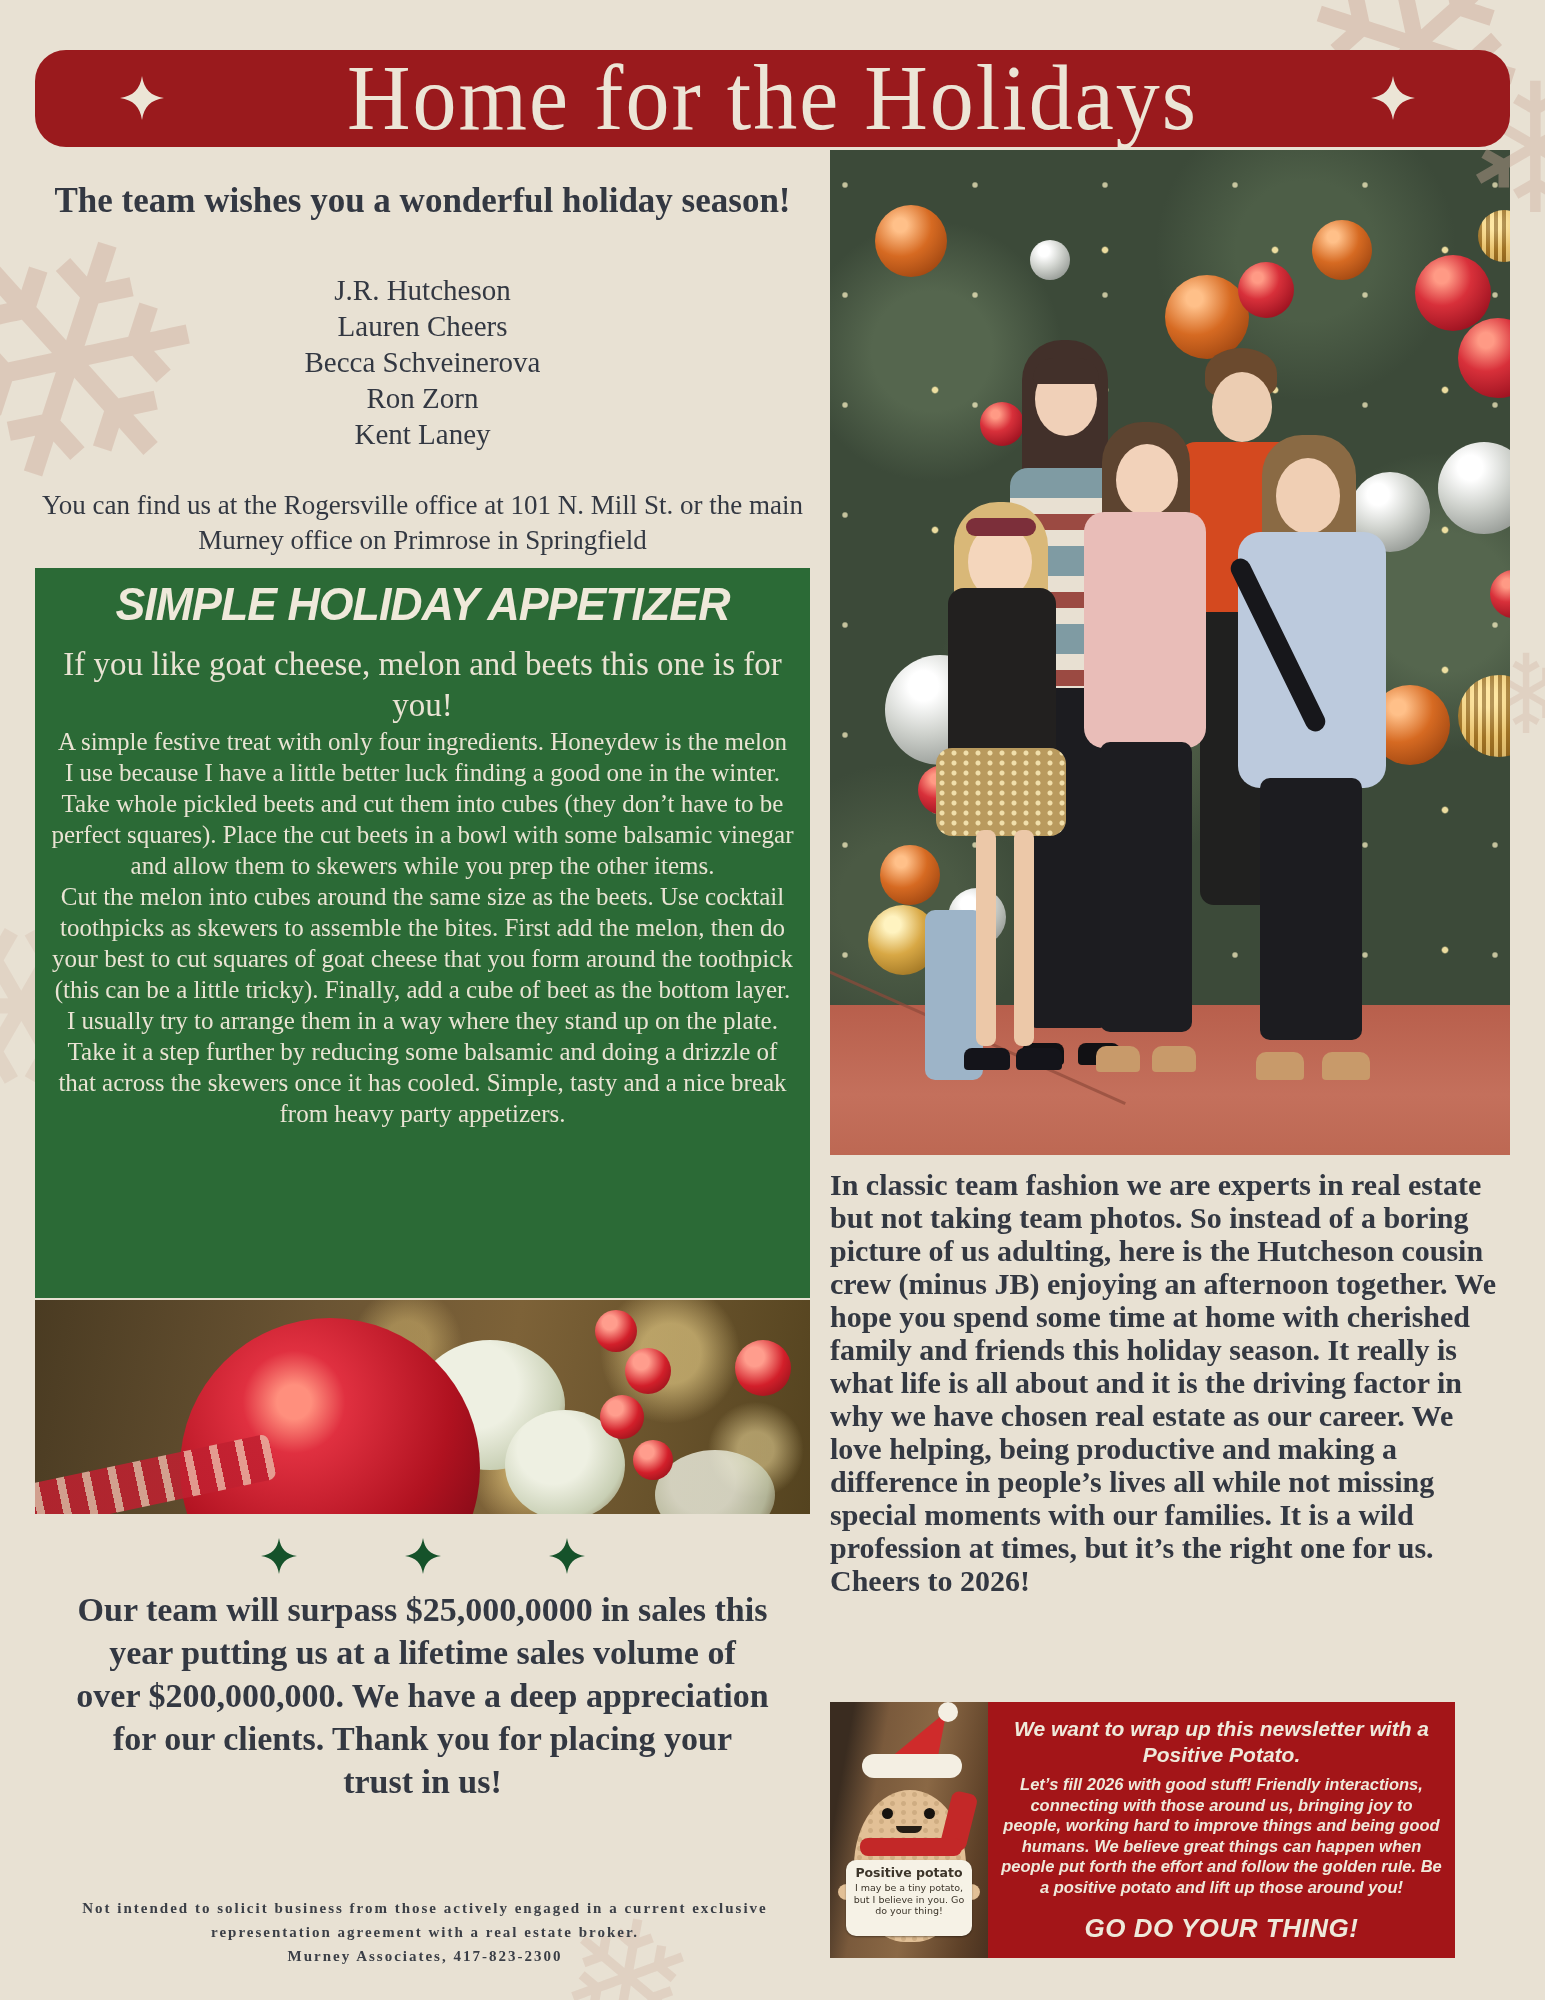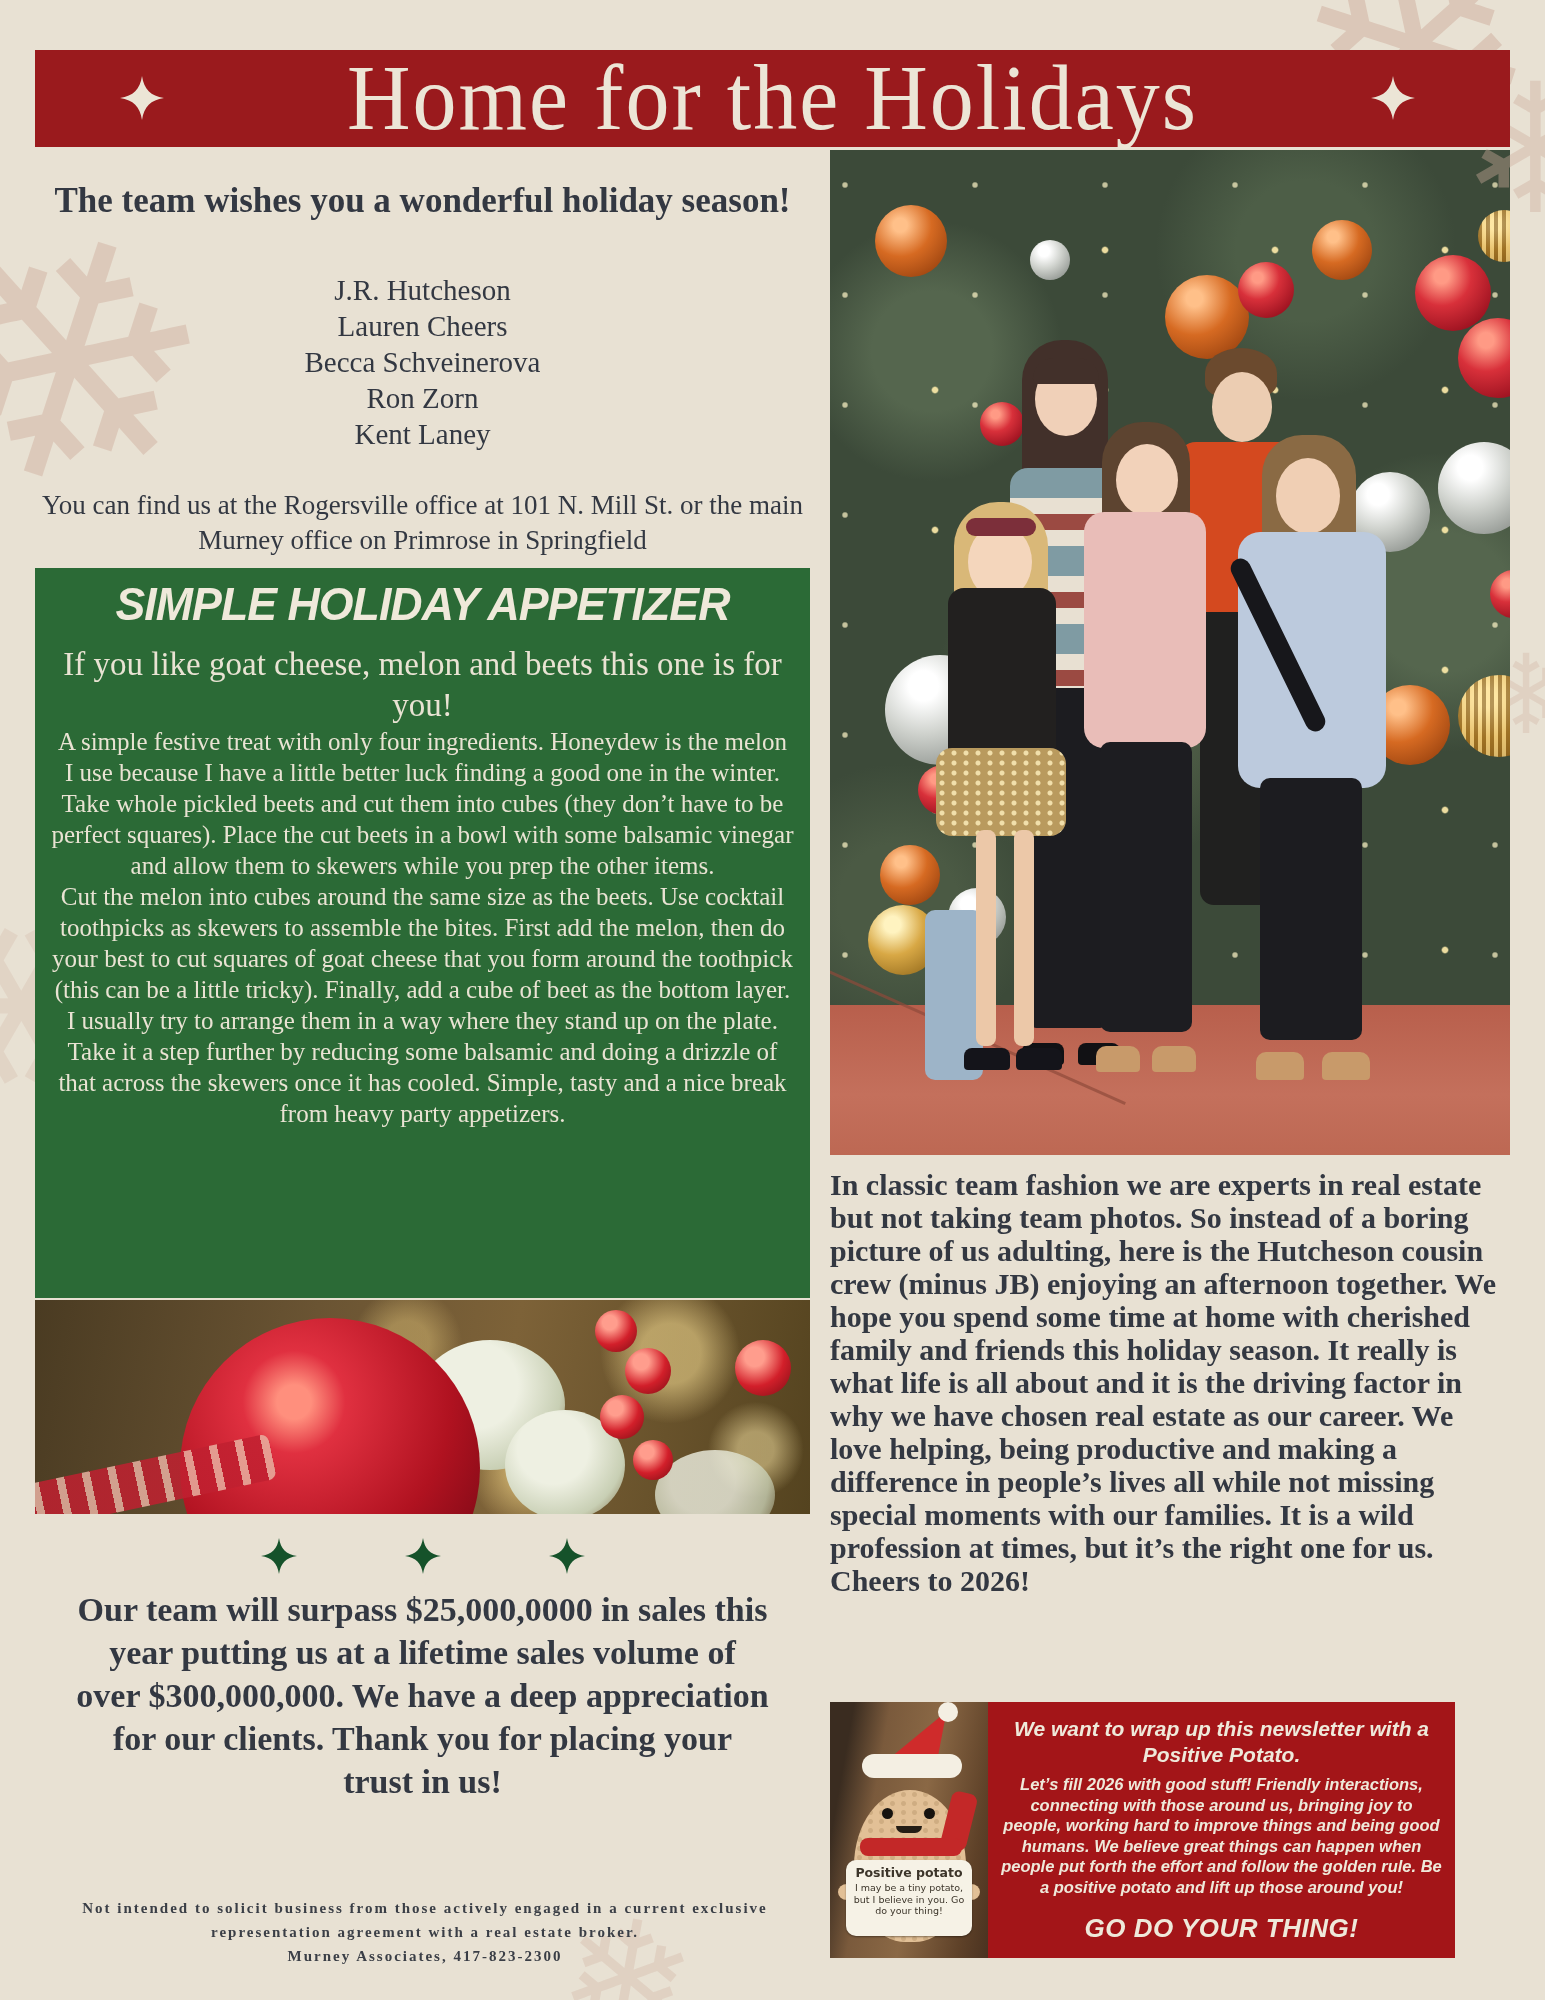"Home for the Holidays" #header-banner { border-radius: none -> 31px }
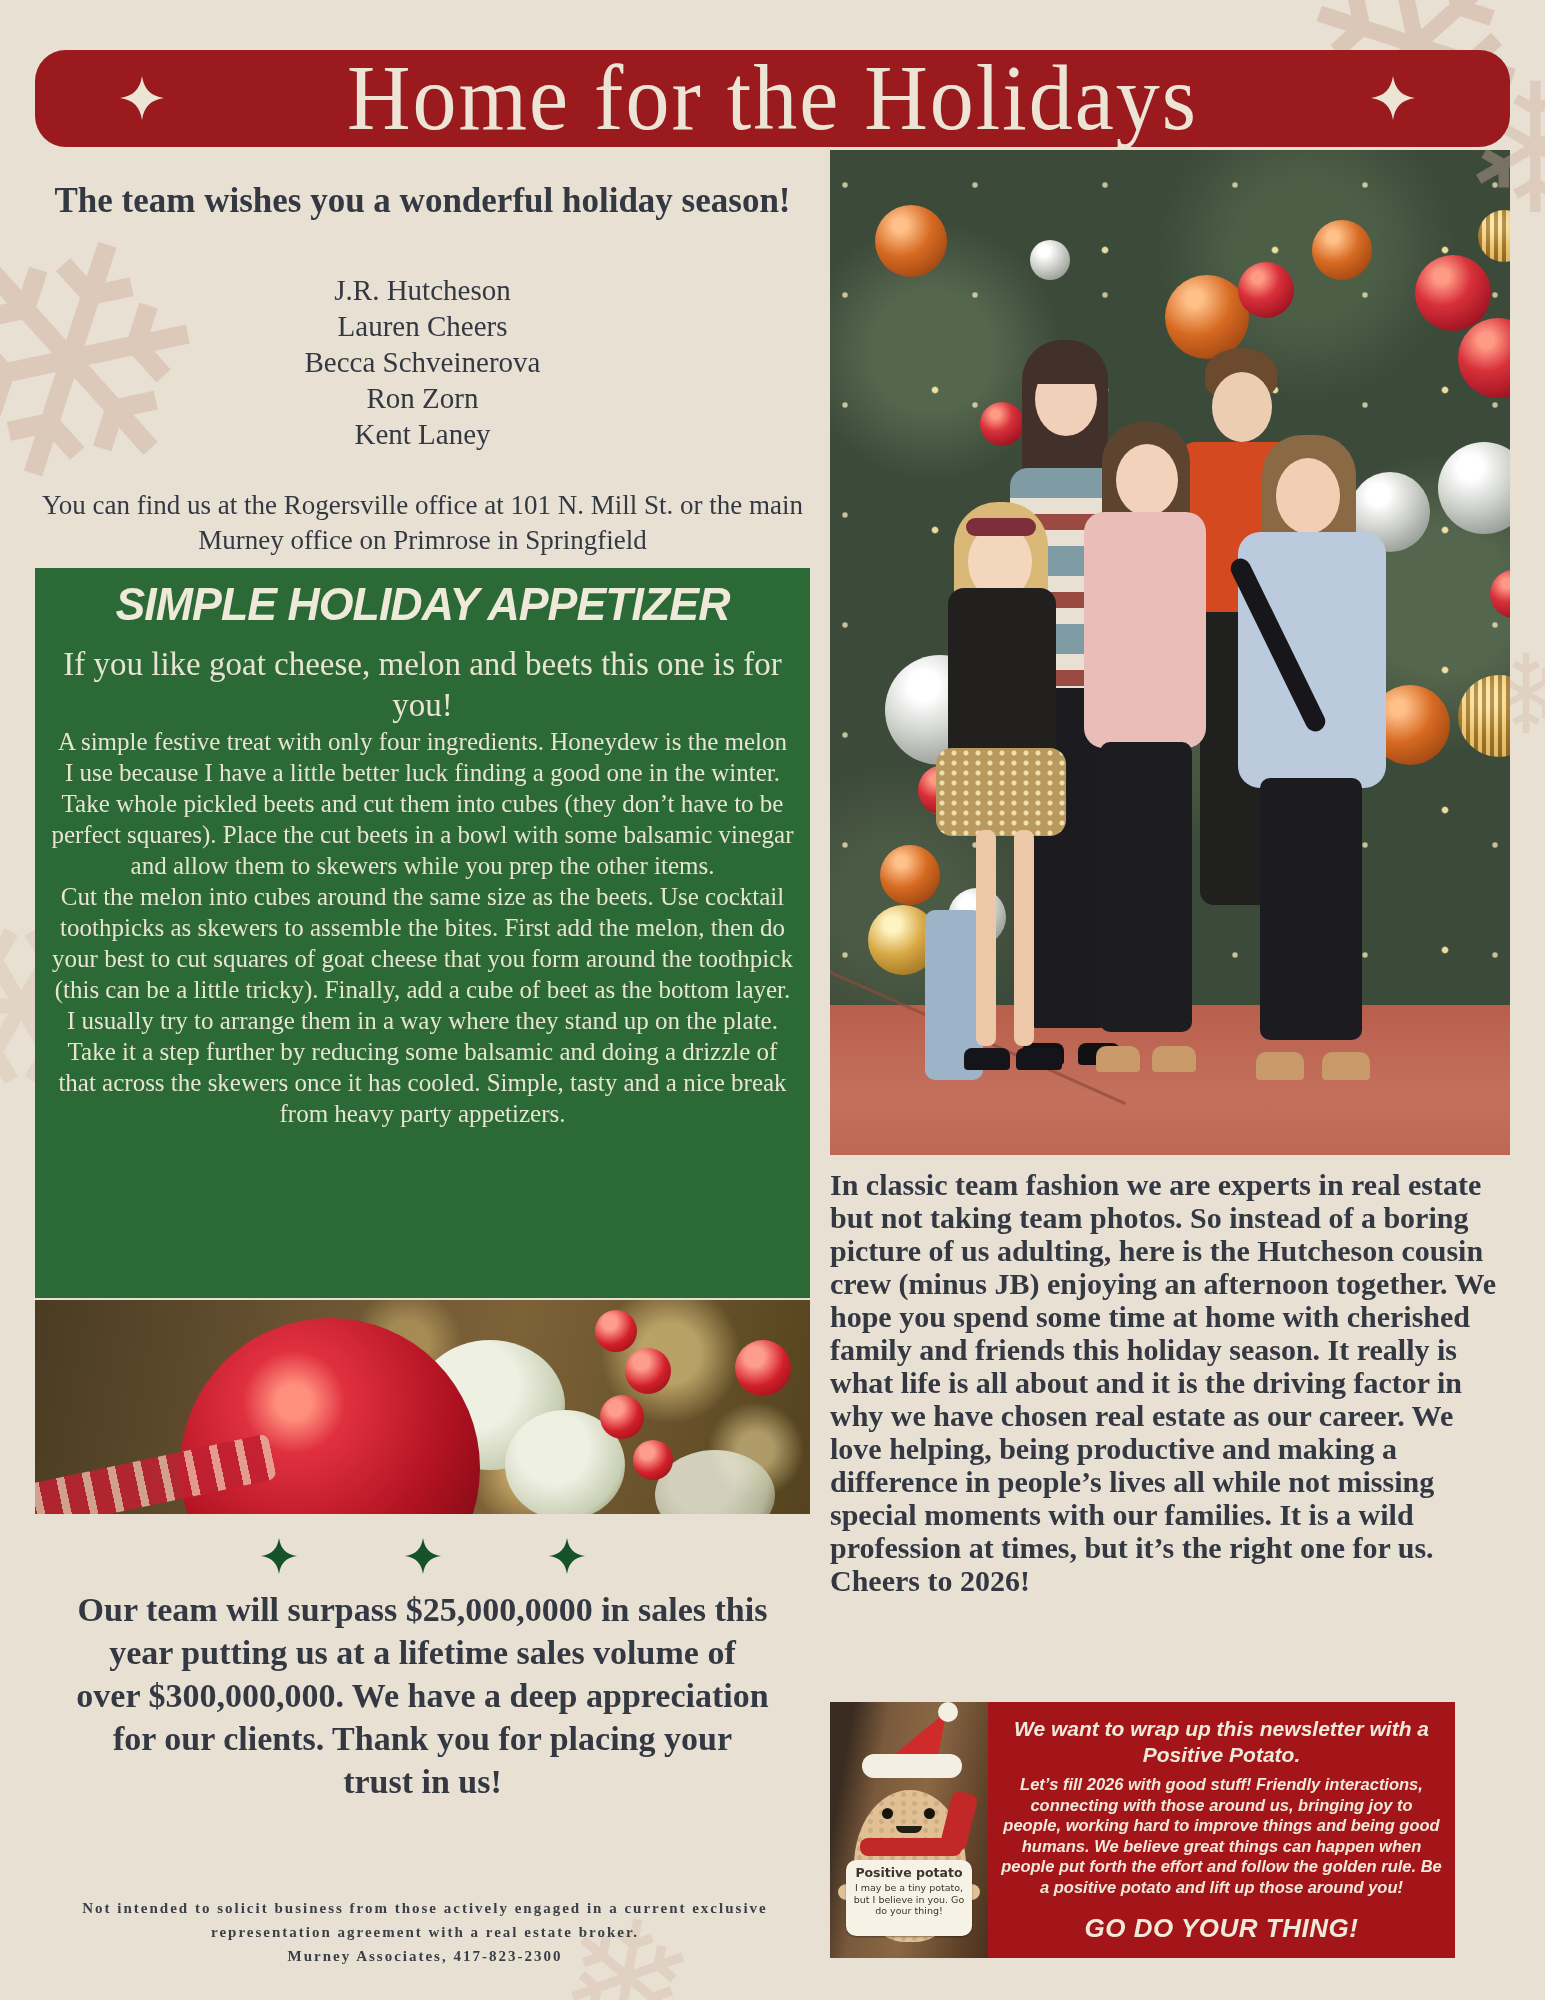"Our team will surpass $25,000,0000" div.abs { text: $300,000,000 -> $200,000,000 }
